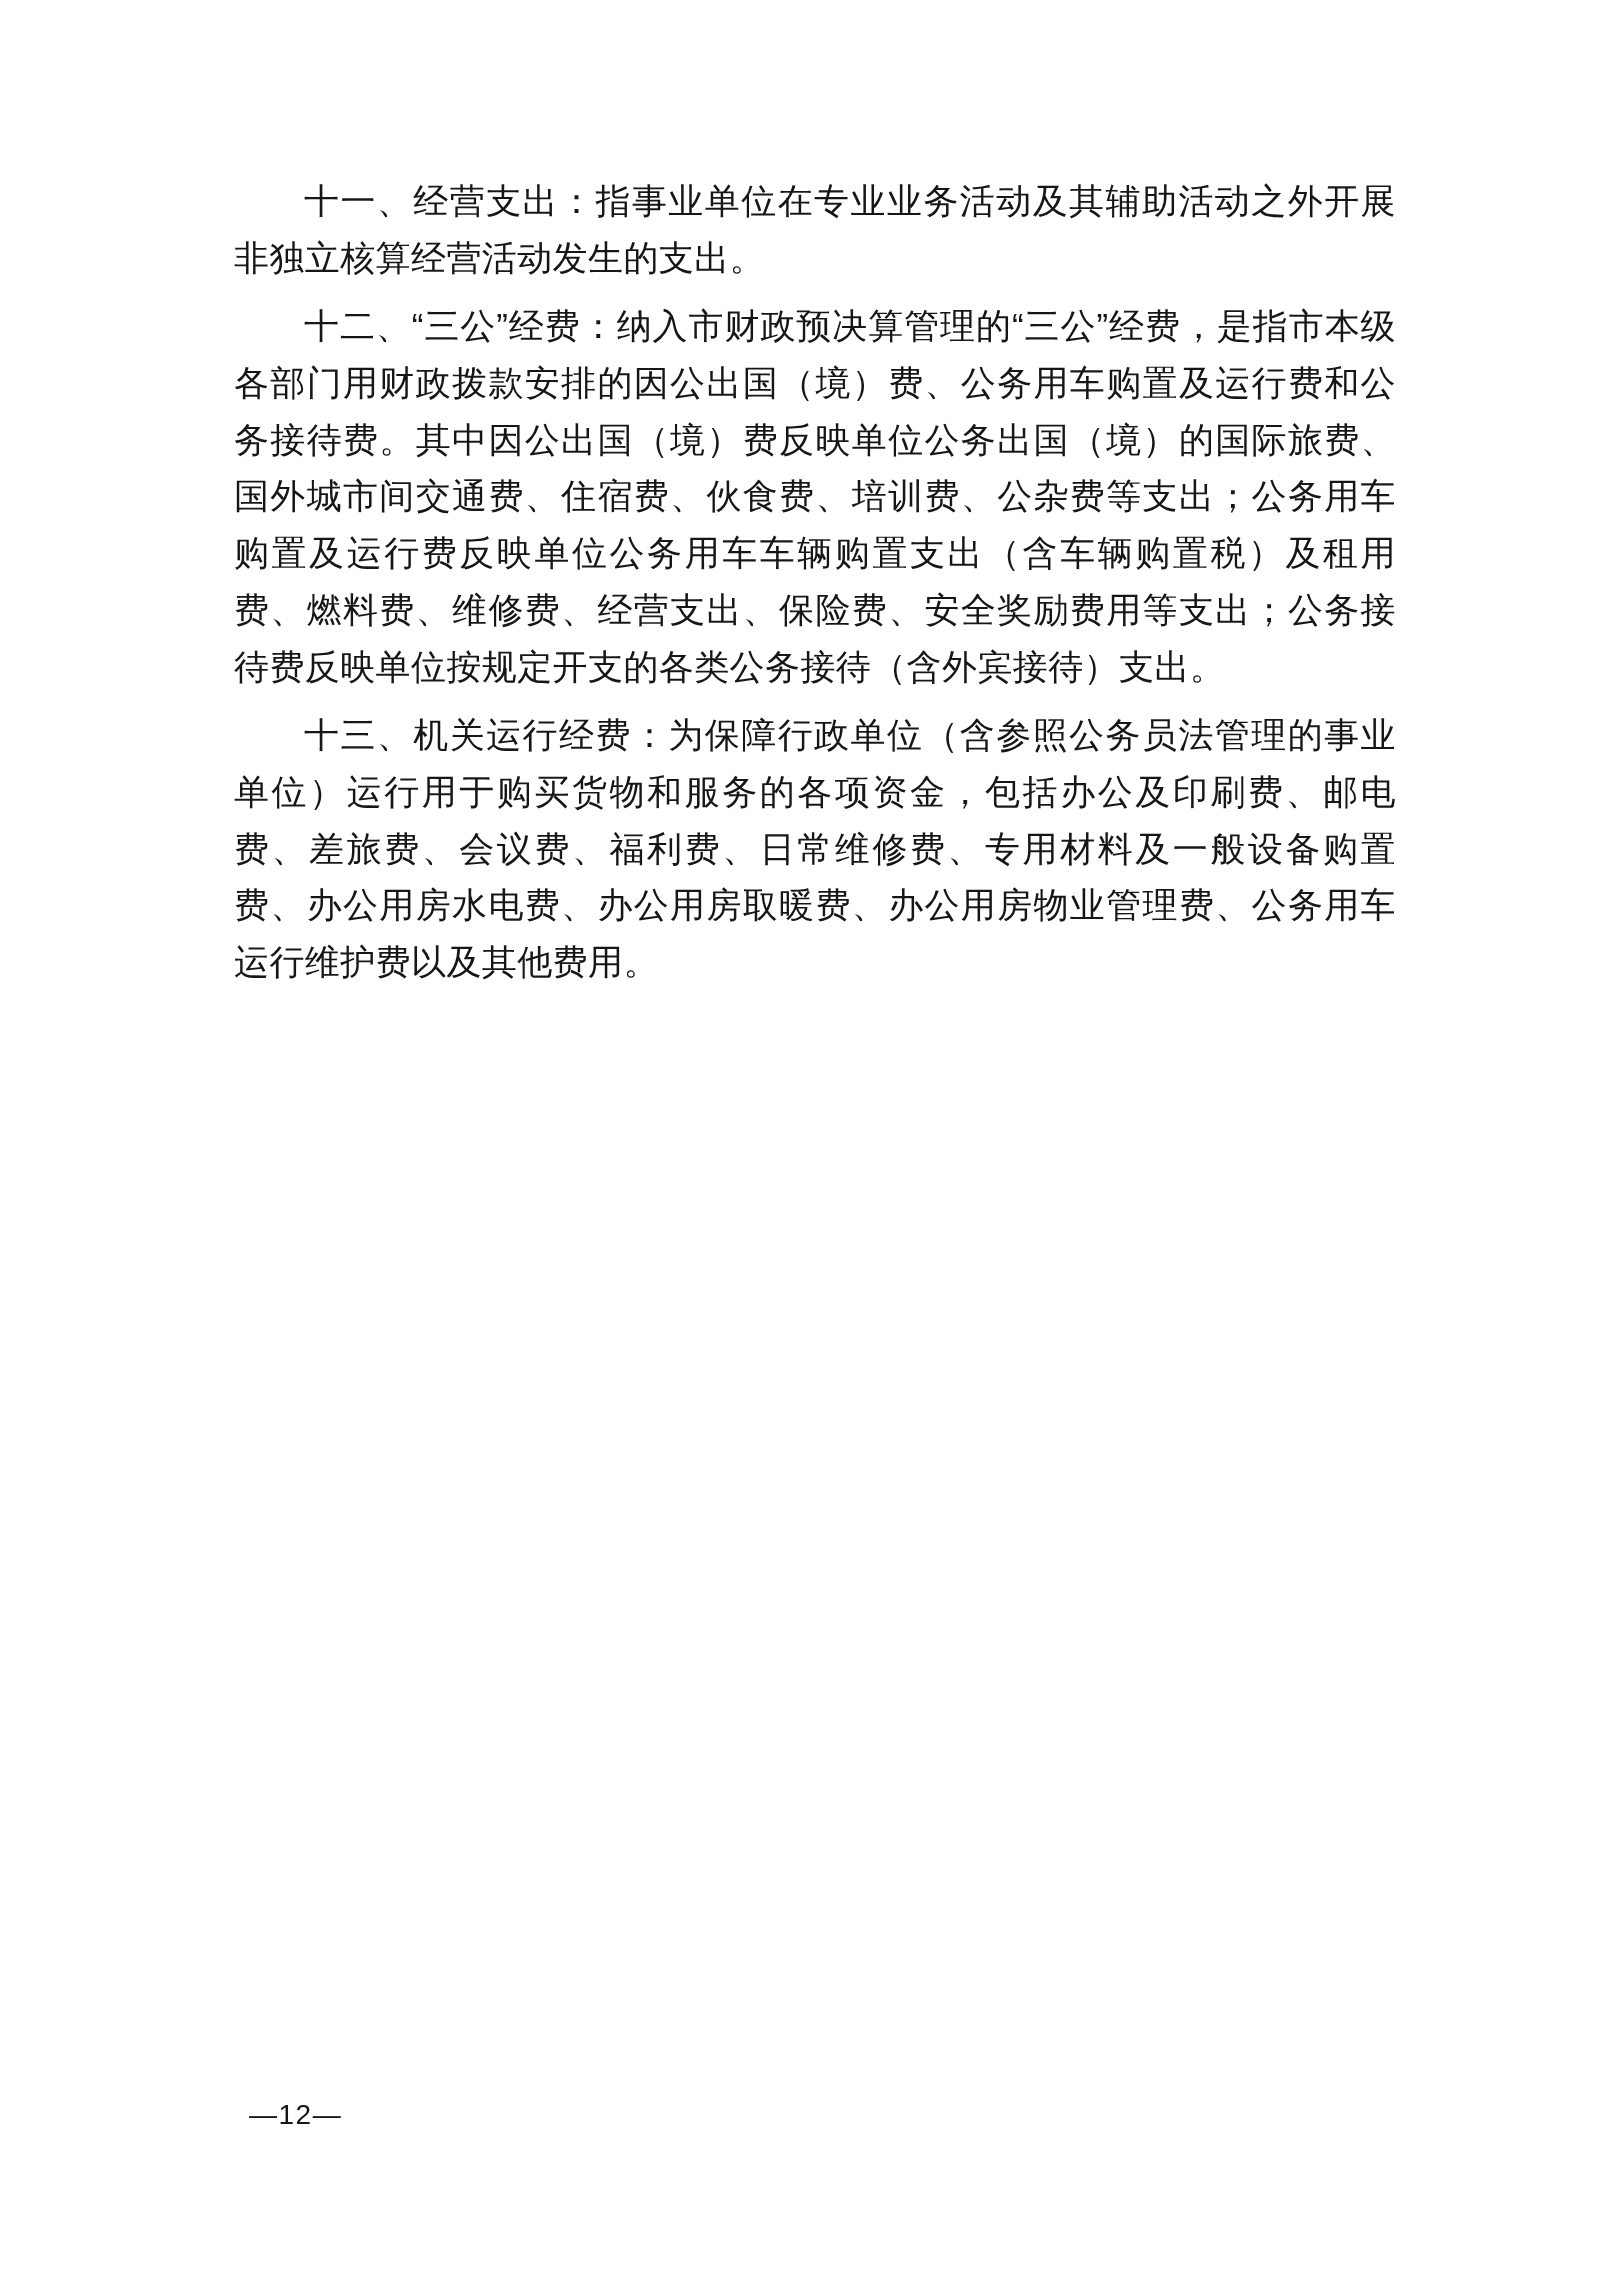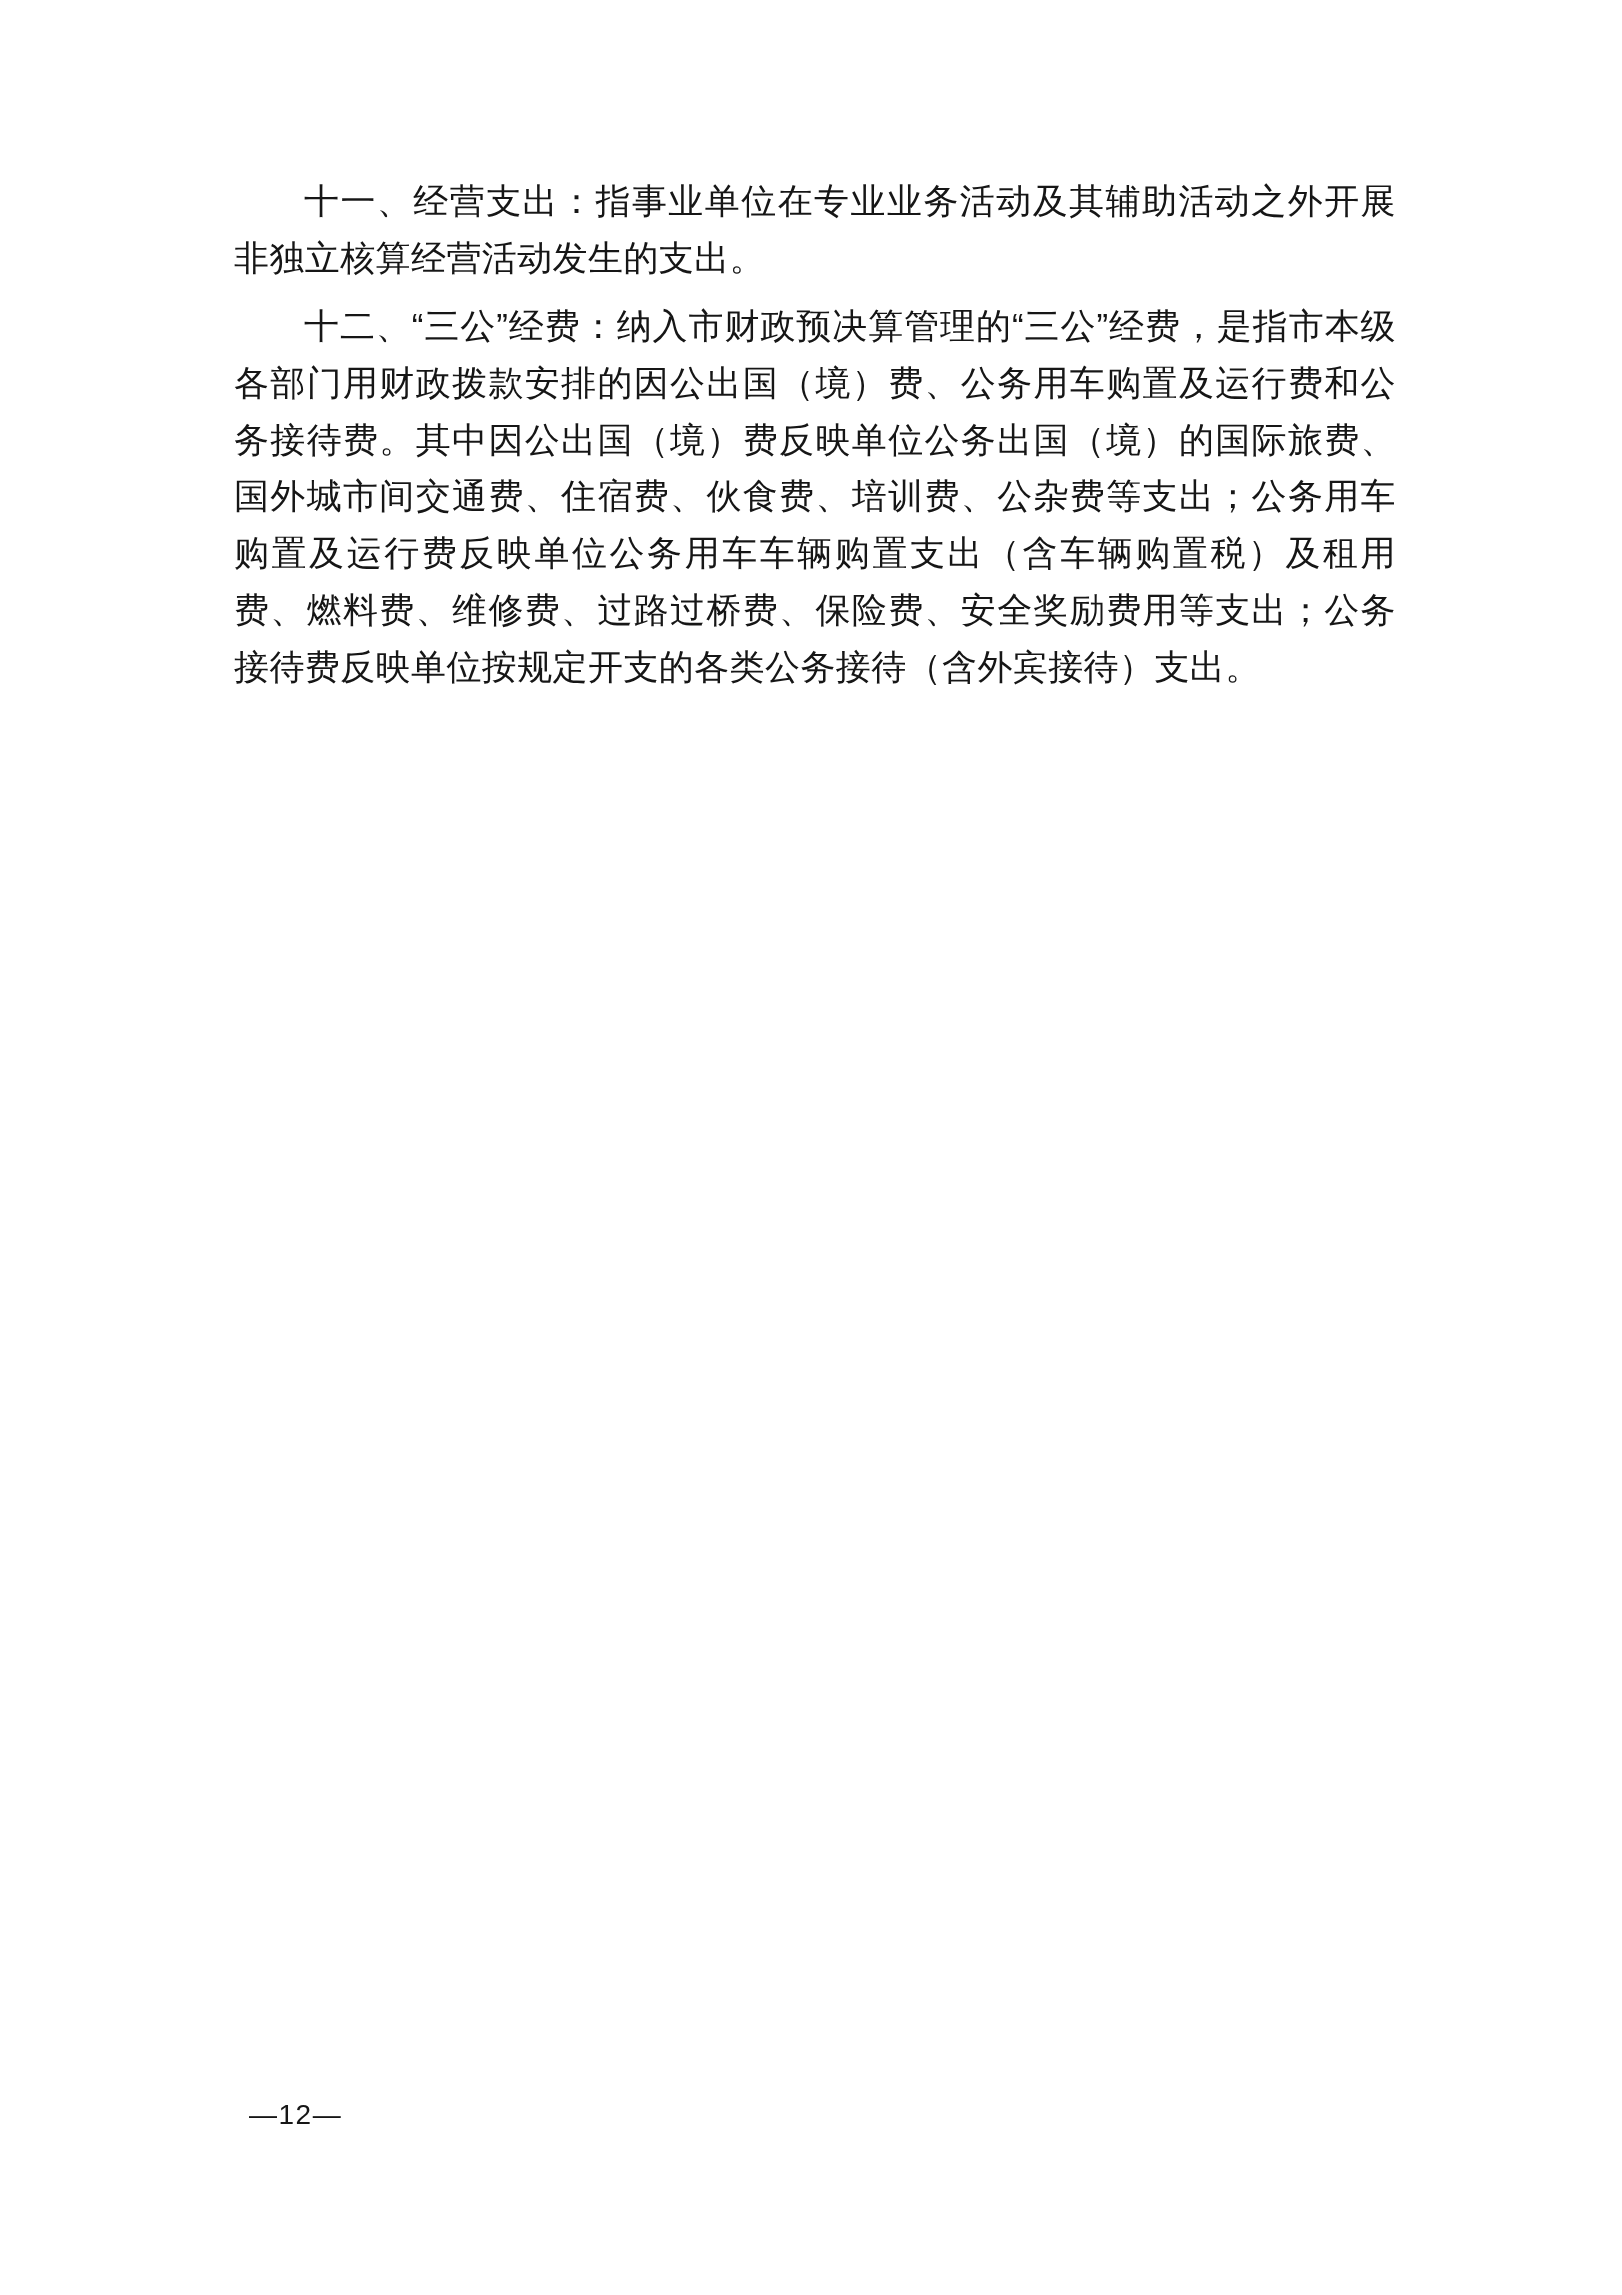"十二、“三公”经费：纳入市财政预决算管理的“三公”经费，是指市本级各部门用财政拨" p.para { text: 过路过桥费 -> 经营支出 }
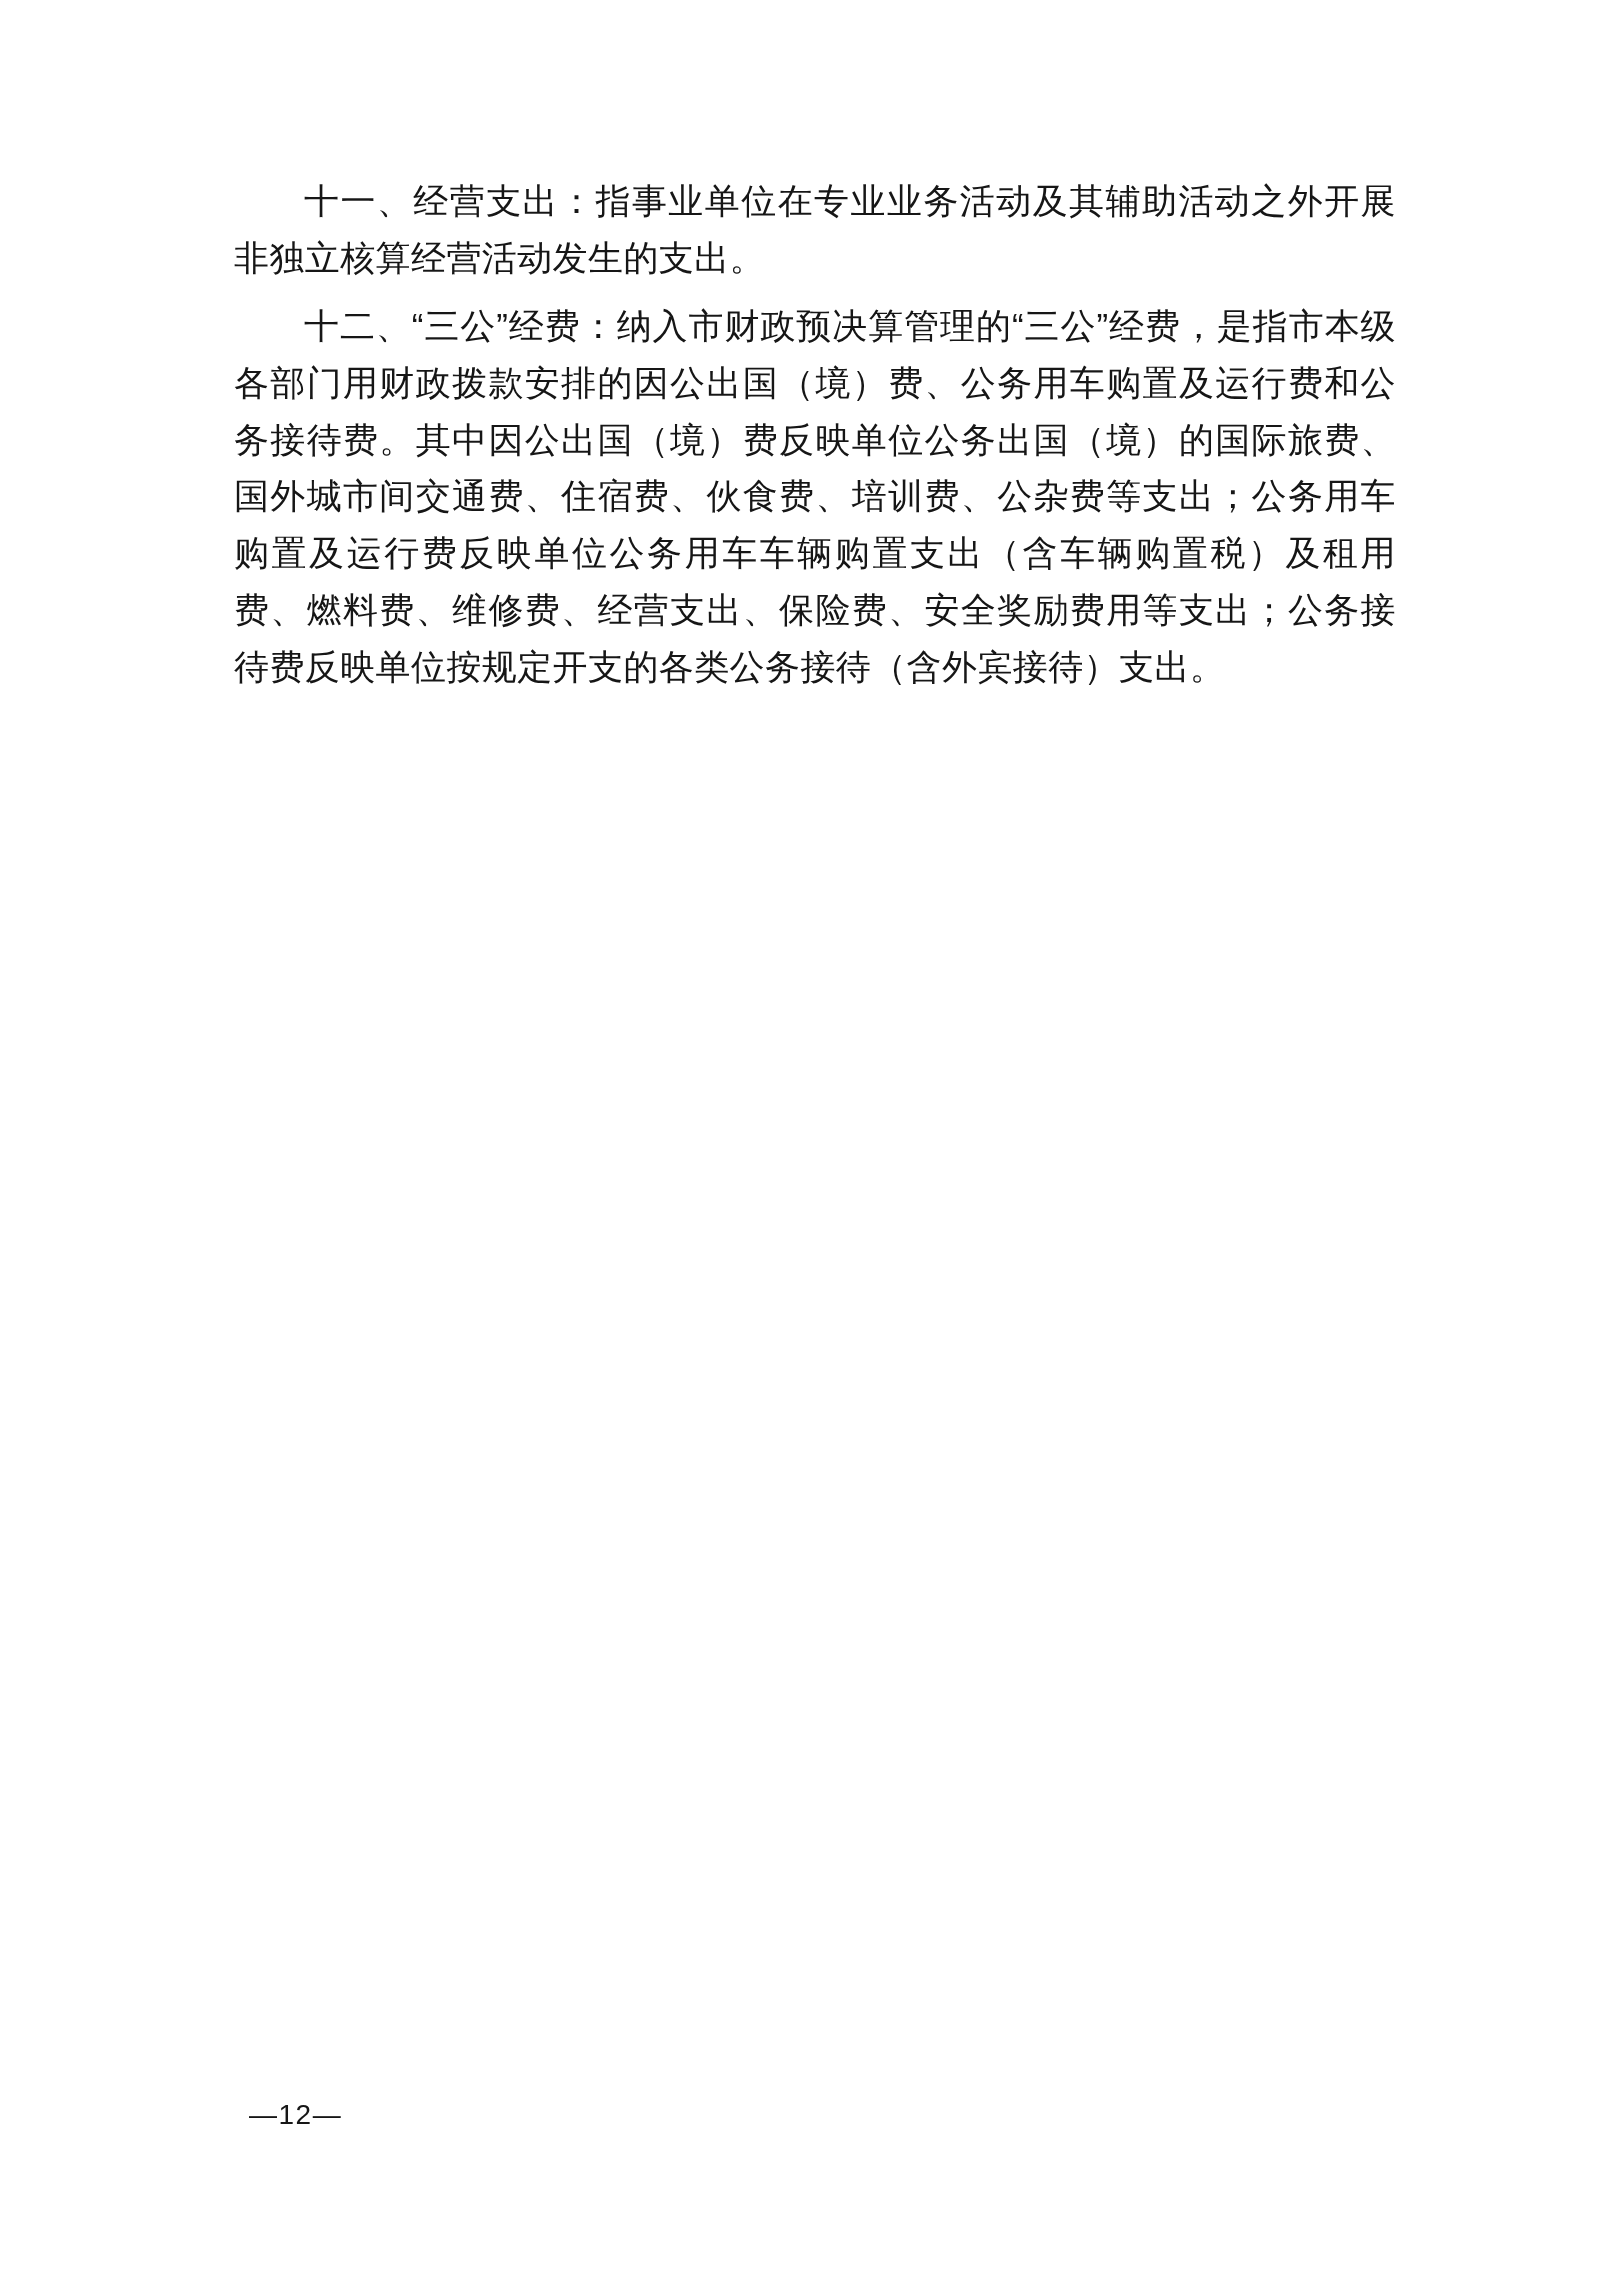"十三、机关运行经费：为保障行政单位（含参照公务员法管理的事业单位）运行用于购买货" p.para { html: none -> <p>十三、机关运行经费：为保障行政单位（含参照公务员法管理的事业单位）运行用于购买货物和服务的各项资金，包括办公及印刷费、邮电费、差旅费、会议费、福利费、日常维修费、专用材料及一般设备购置费、办公用房水电费、办公用房取暖费、办公用房物业管理费、公务用车运行维护费以及其他费用。</p> }
